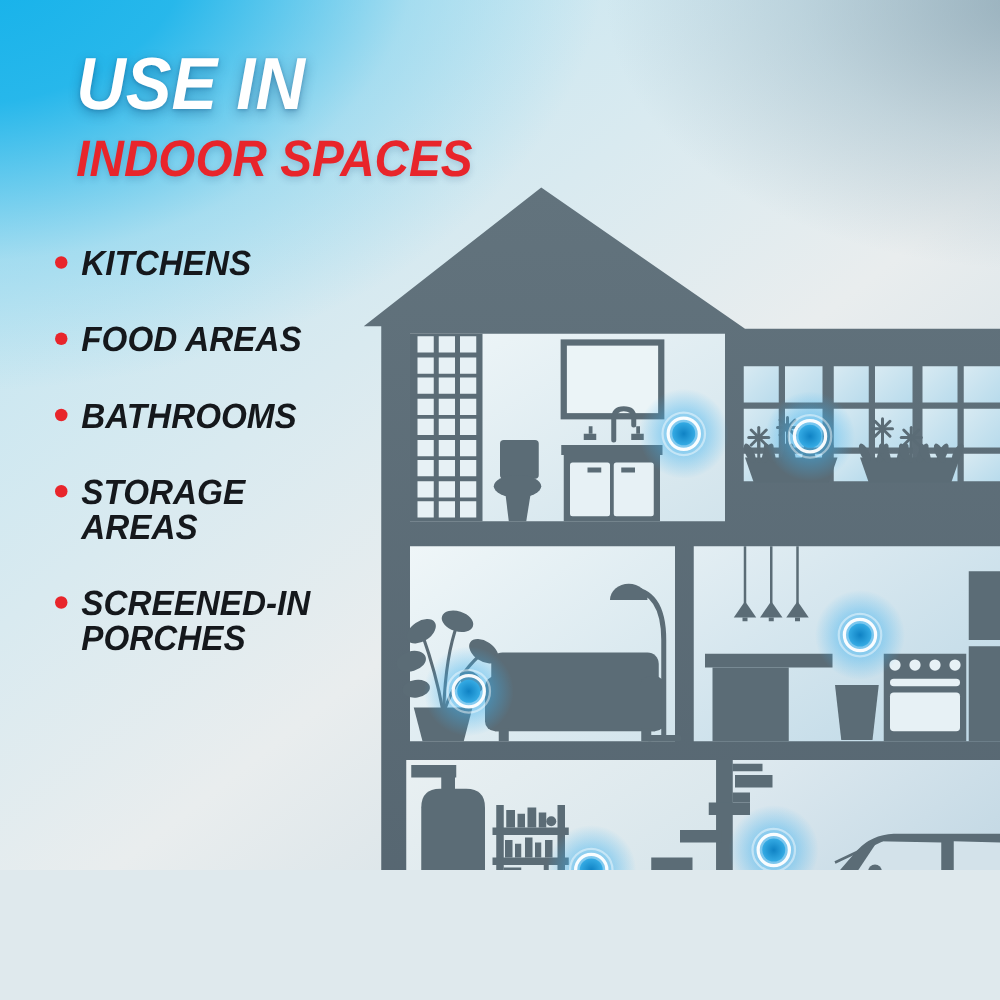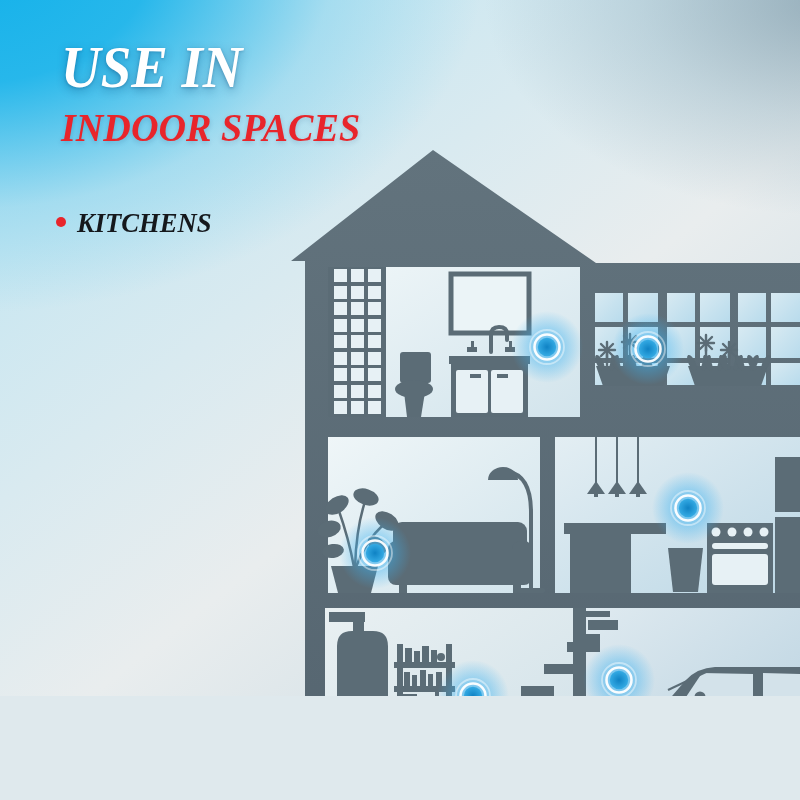"USE IN" .canvas { font-family: Liberation Serif, serif -> Liberation Sans, sans-serif }
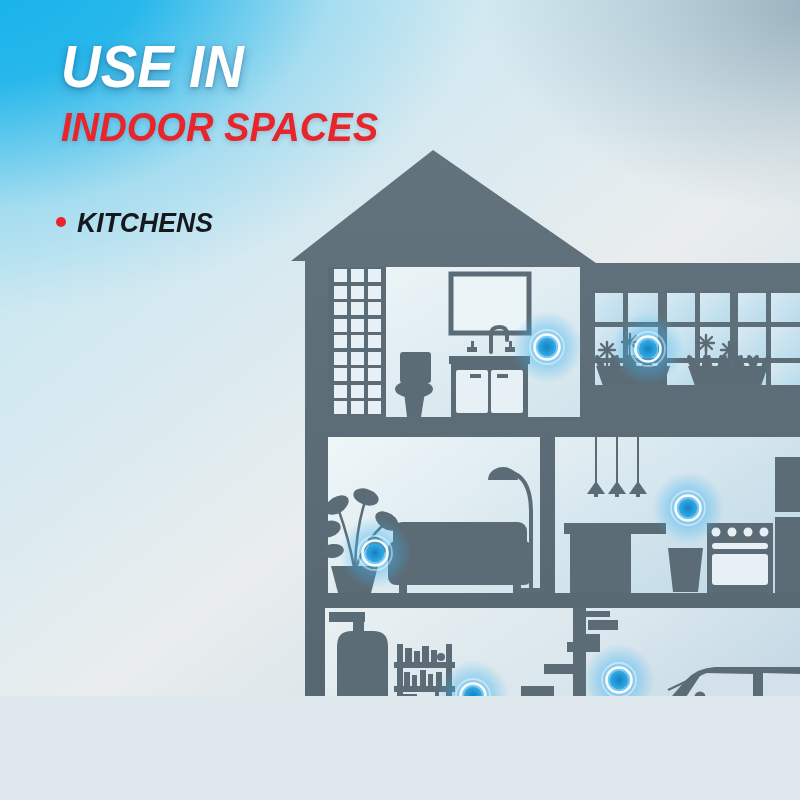"KITCHENS" .feature-list { margin: 12px -> 0 }
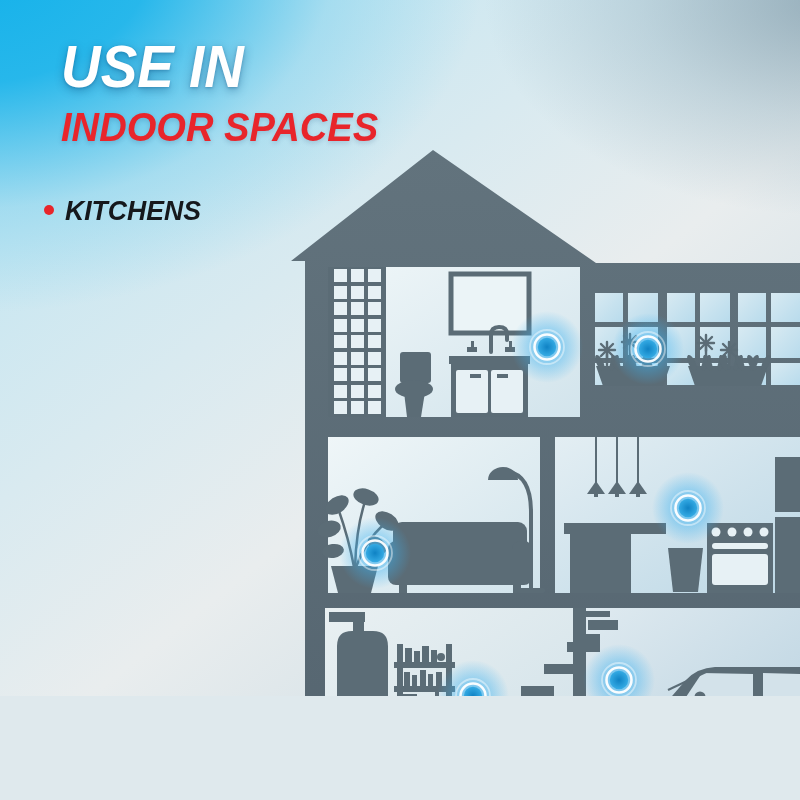"FOOD AREAS" li { html: none -> <li> <span></span> <span>FOOD AREAS</span> </li> }
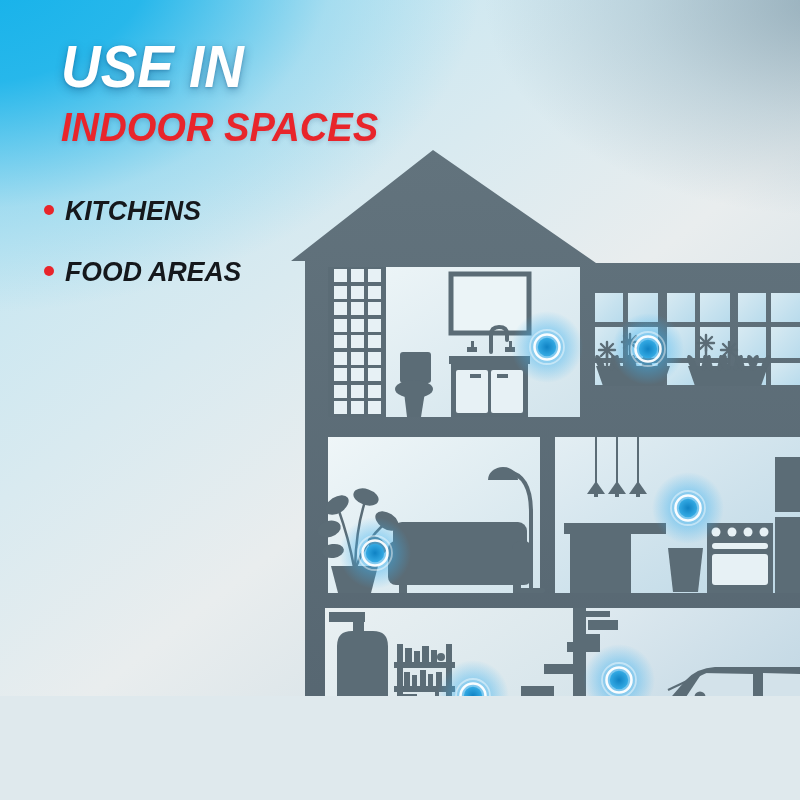"BATHROOMS" li { html: none -> <li> <span></span> <span>BATHROOMS</span> </li> }
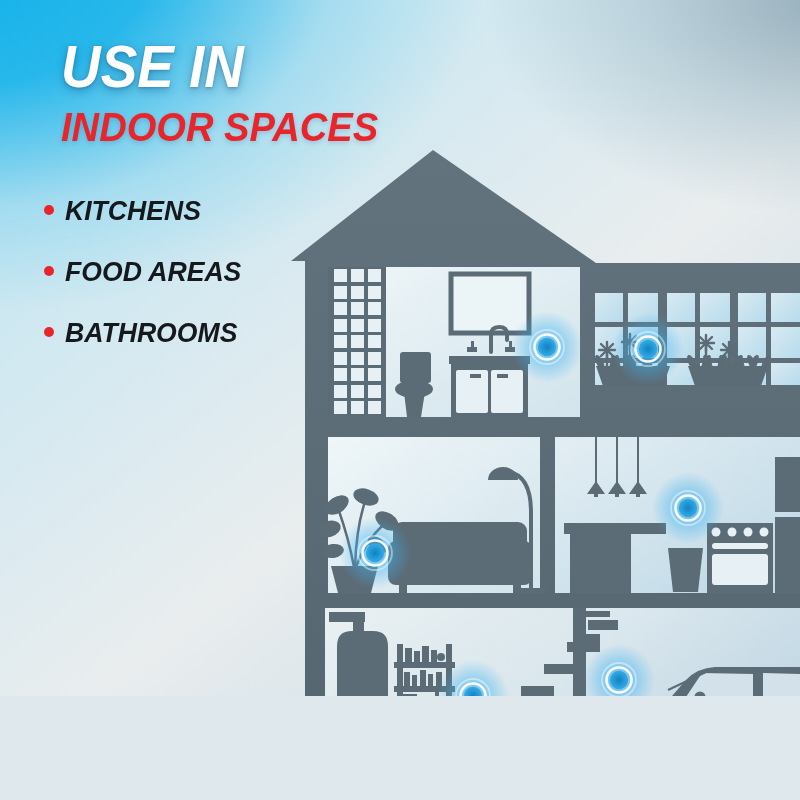"STORAGE" li { html: none -> <li> <span></span> <span>STORAGE AREAS</span> </li> }
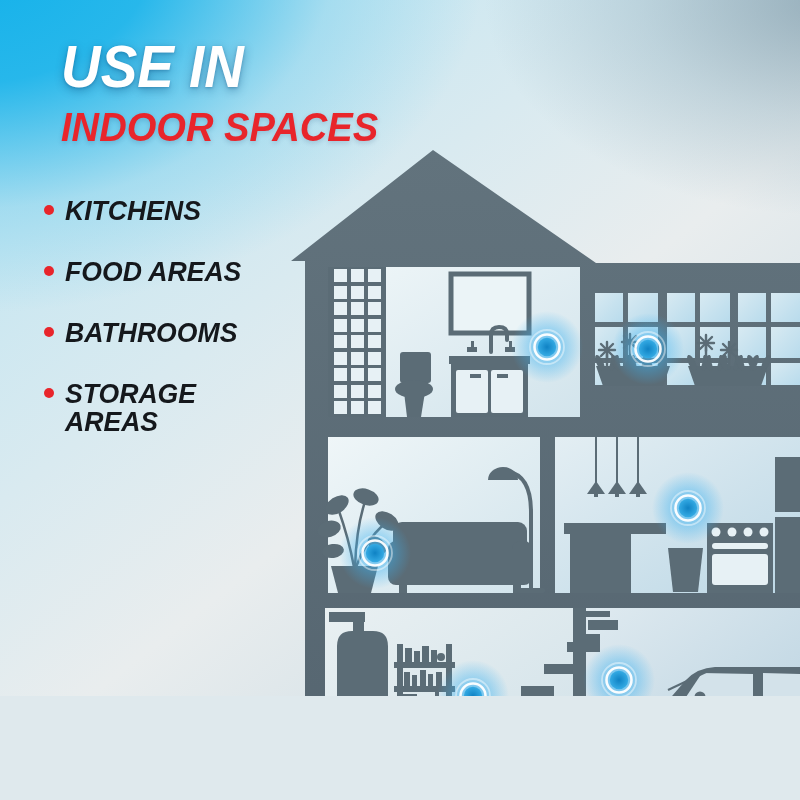"SCREENED-IN" li { html: none -> <li> <span></span> <span>SCREENED-IN PORCHES</span> </li> }
